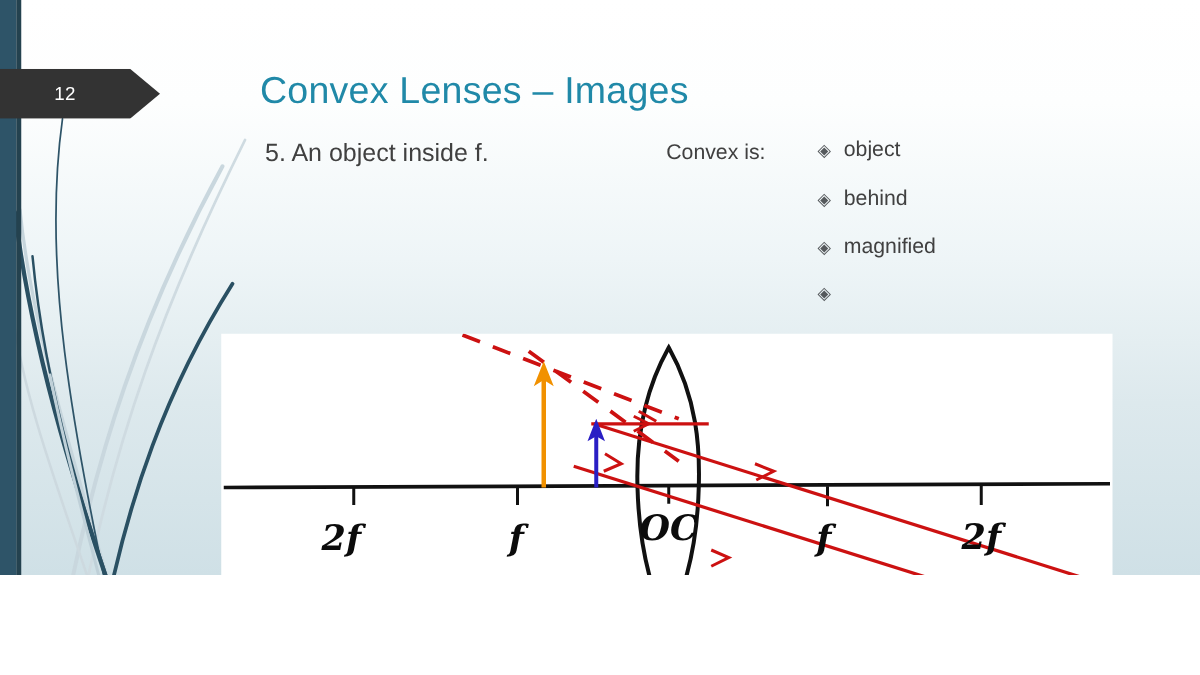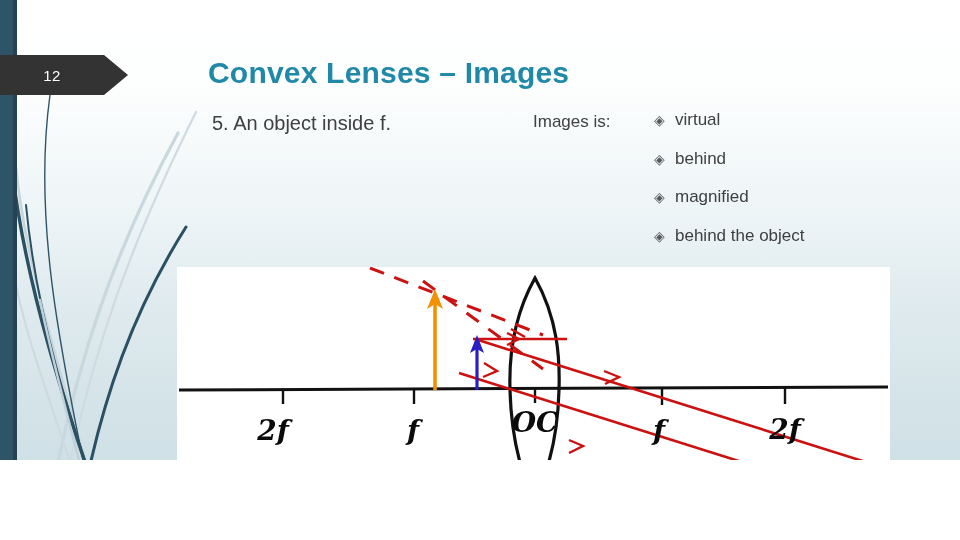"Convex Lenses – Images" #title { font-weight: 700 -> 400 }
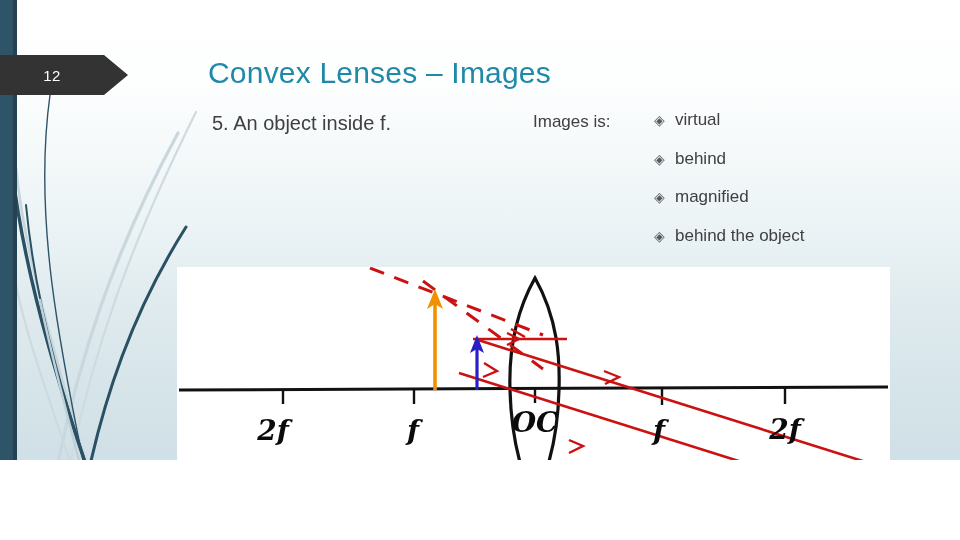"Images is:" div { text: Images -> Convex }
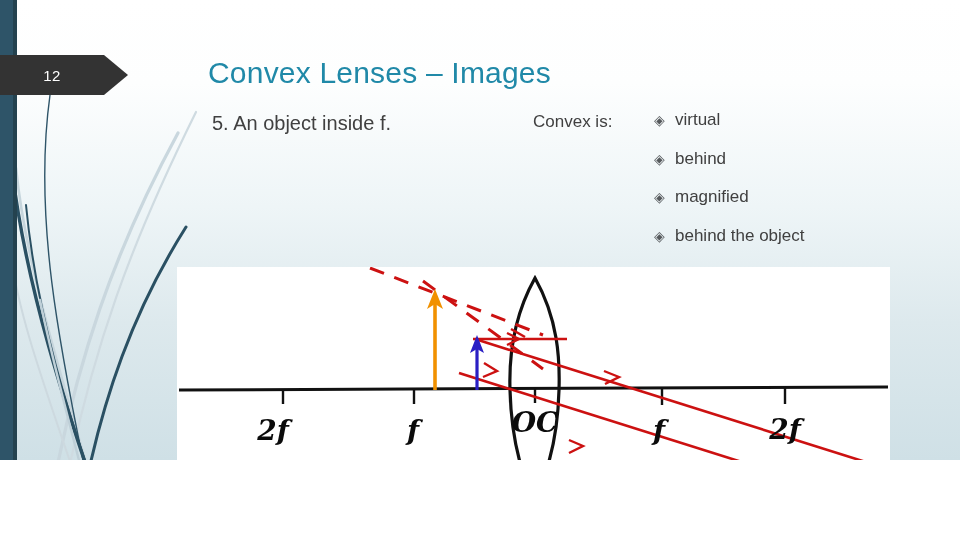"virtual" span { text: virtual -> object }
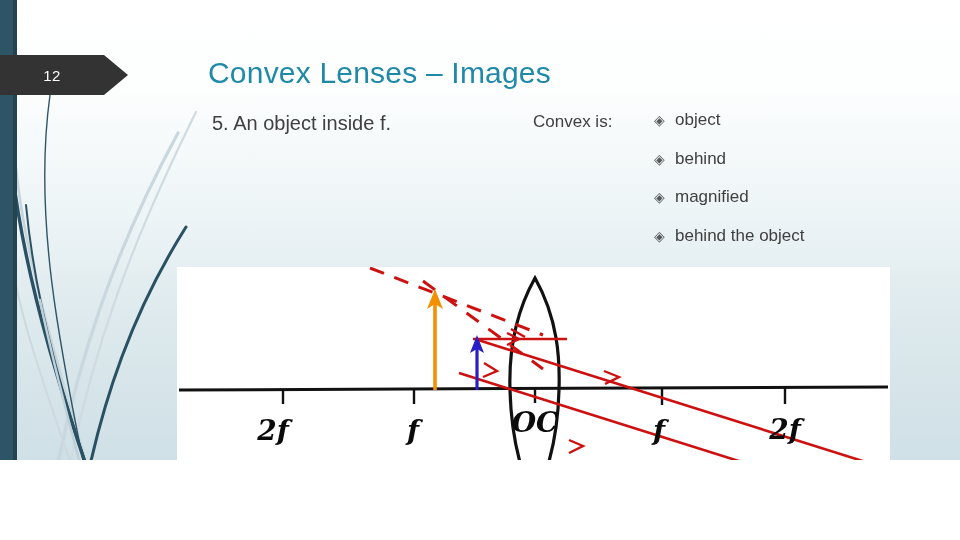"behind the object" span { html: <span>behind the object</span> -> none }
